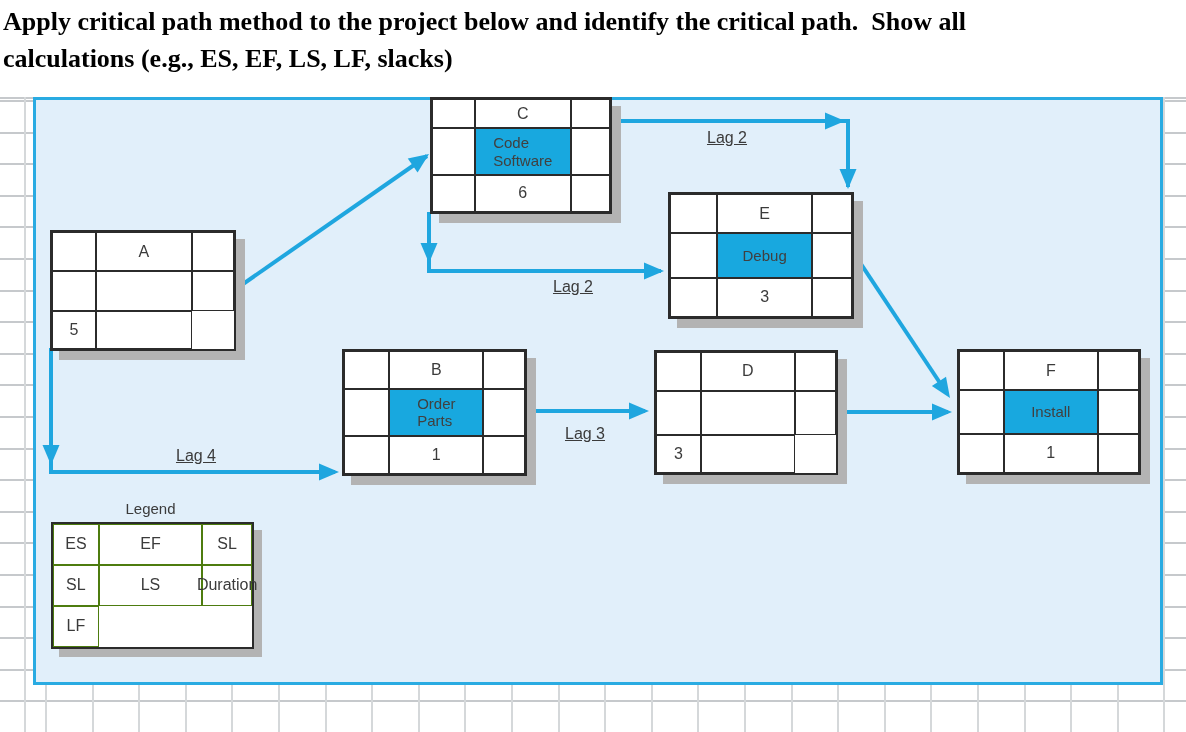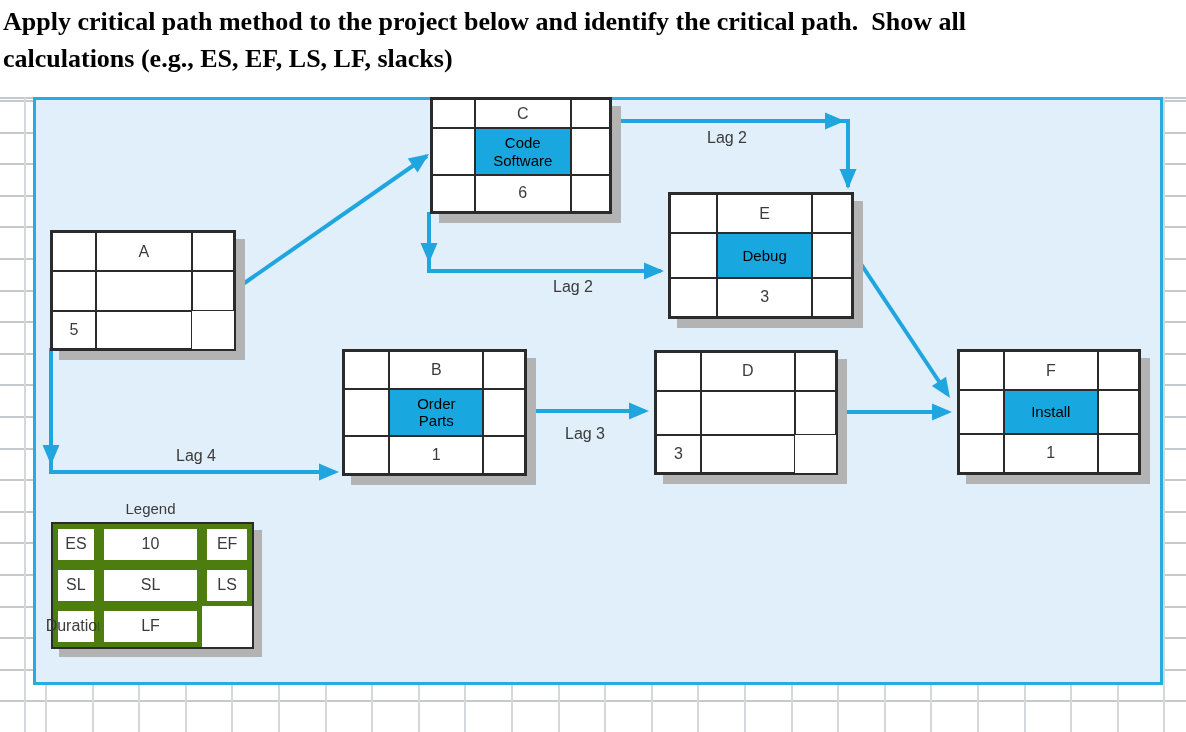"Code" .node-cell.desc { color: #000000 -> #404040; text-align: center -> left }
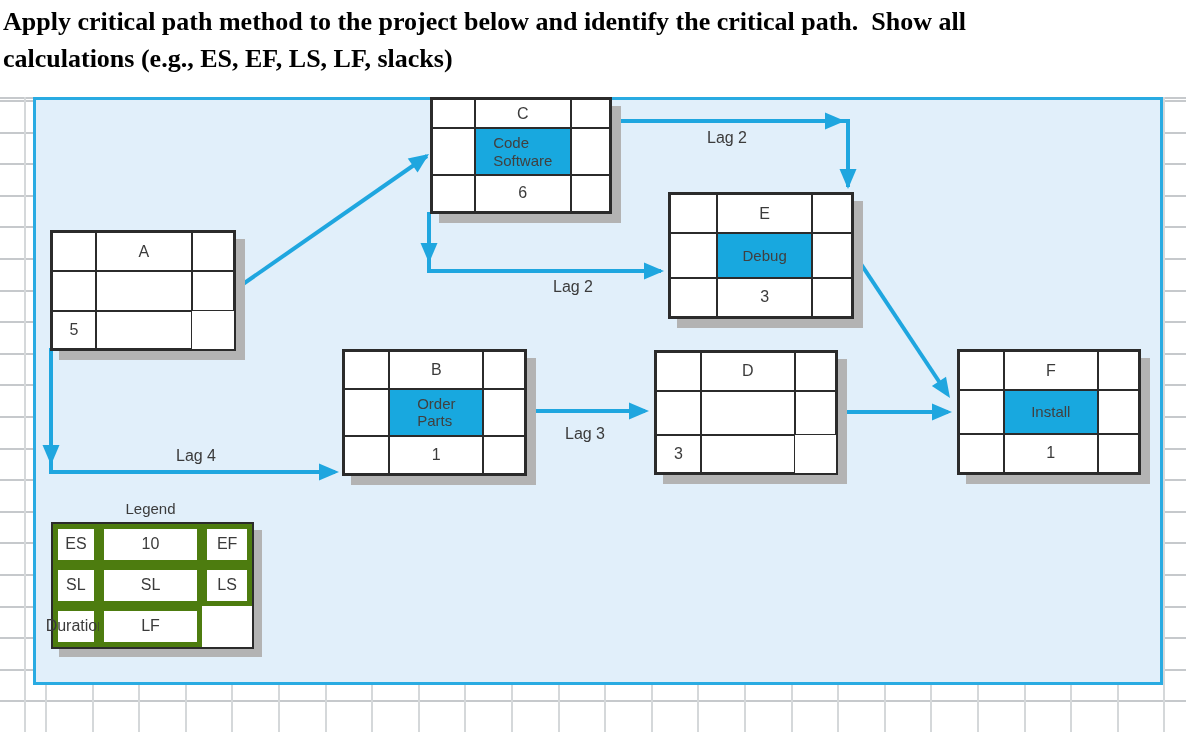"Lag 2" .lag-label { text-decoration: none -> underline }
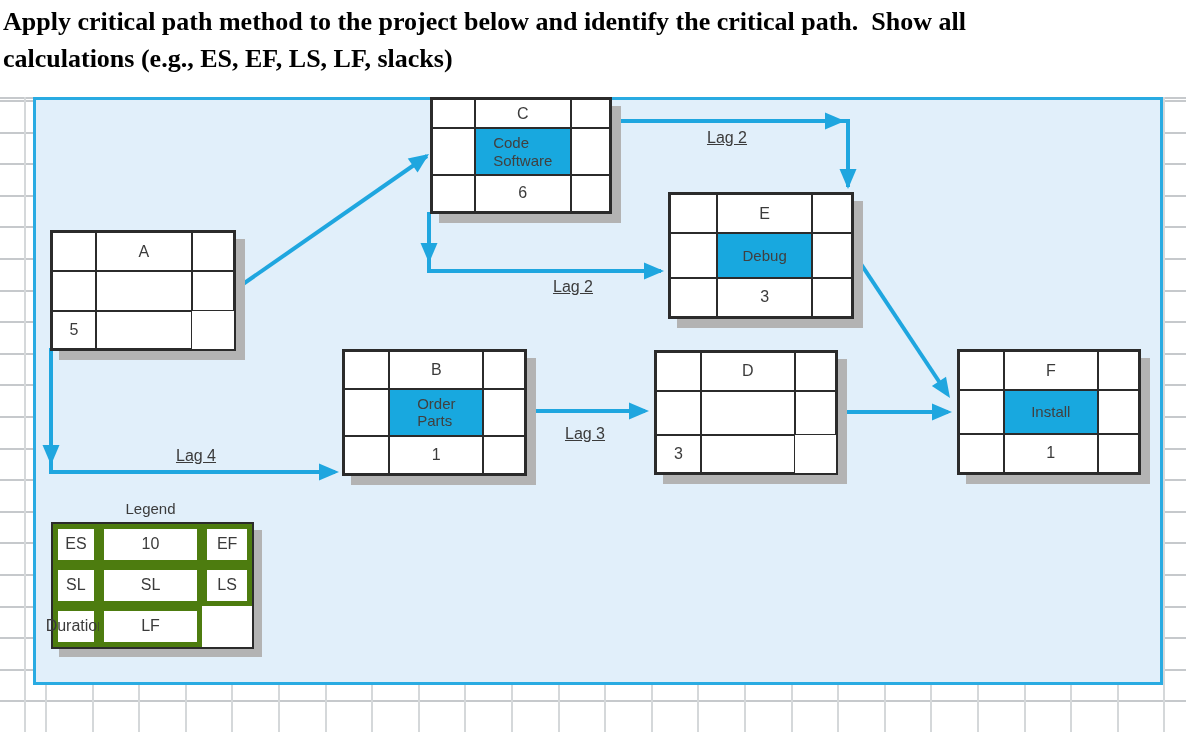"ES" .legend-cell { border: 5px solid #4d7c0f -> 1px solid #4d7c0f }
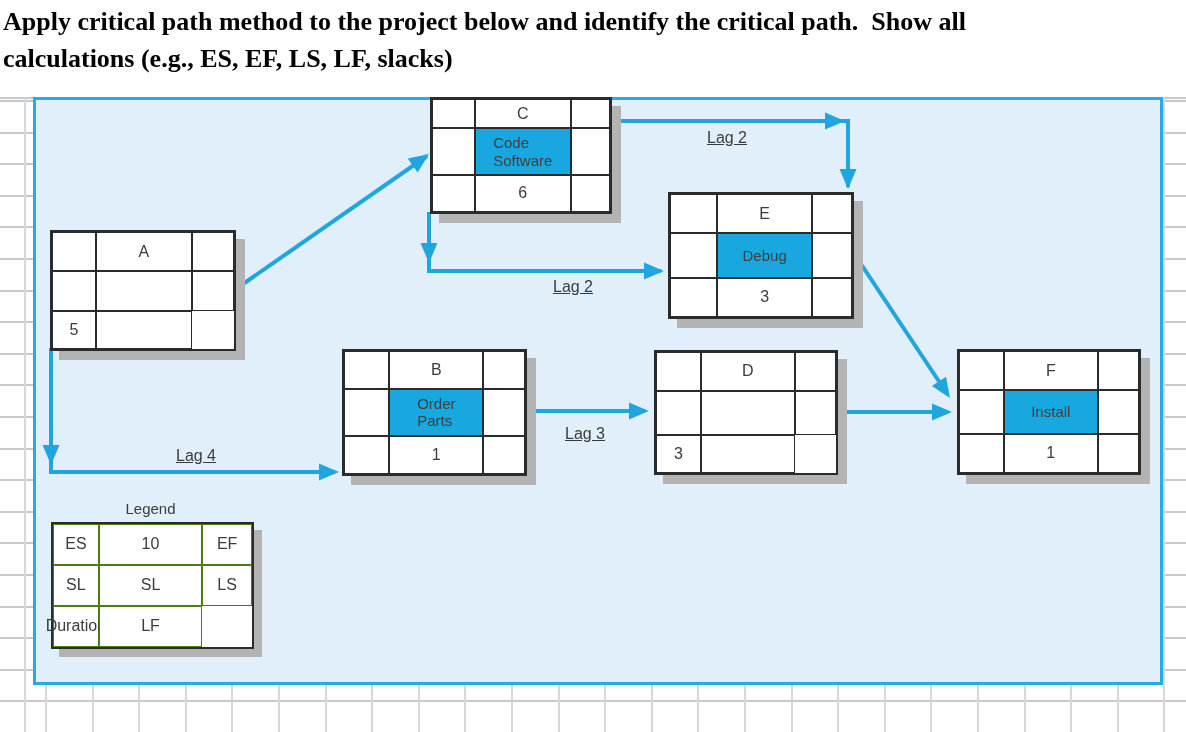"10" div.legend-cell { html: <div>10</div> -> none }
